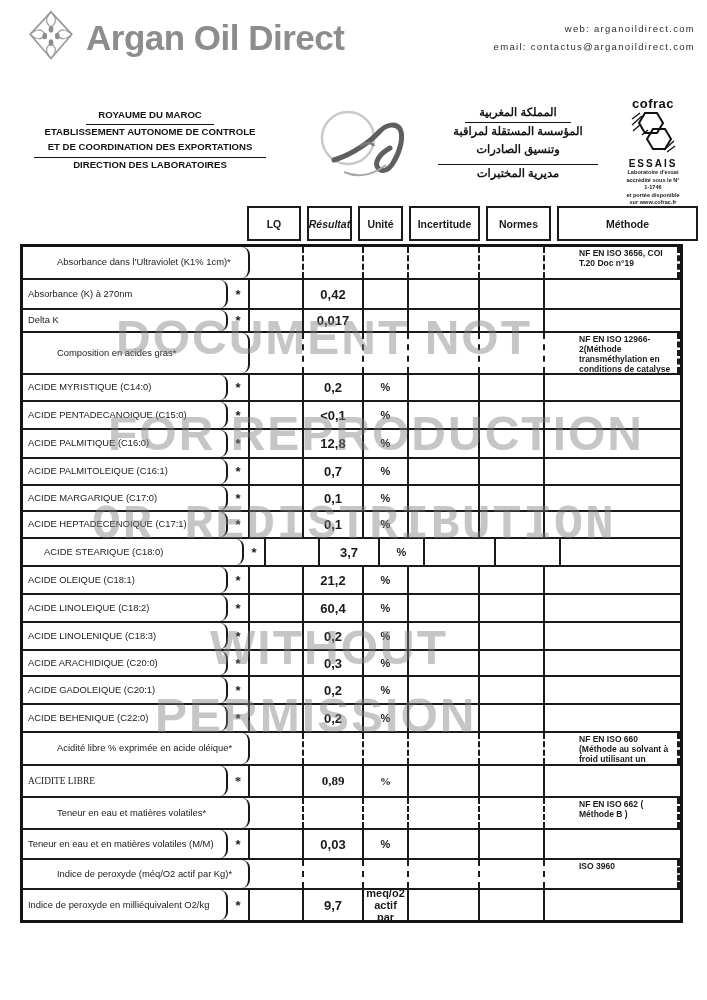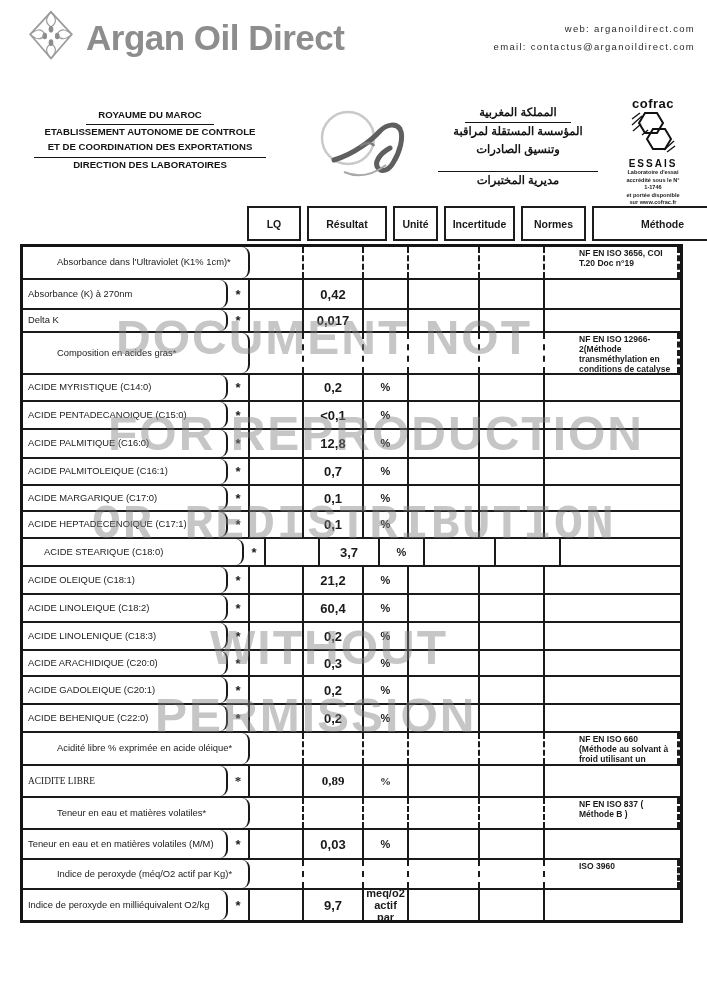"وتنسيق الصادرات" .org-ar .u3 { padding-bottom: 13px -> 6px }
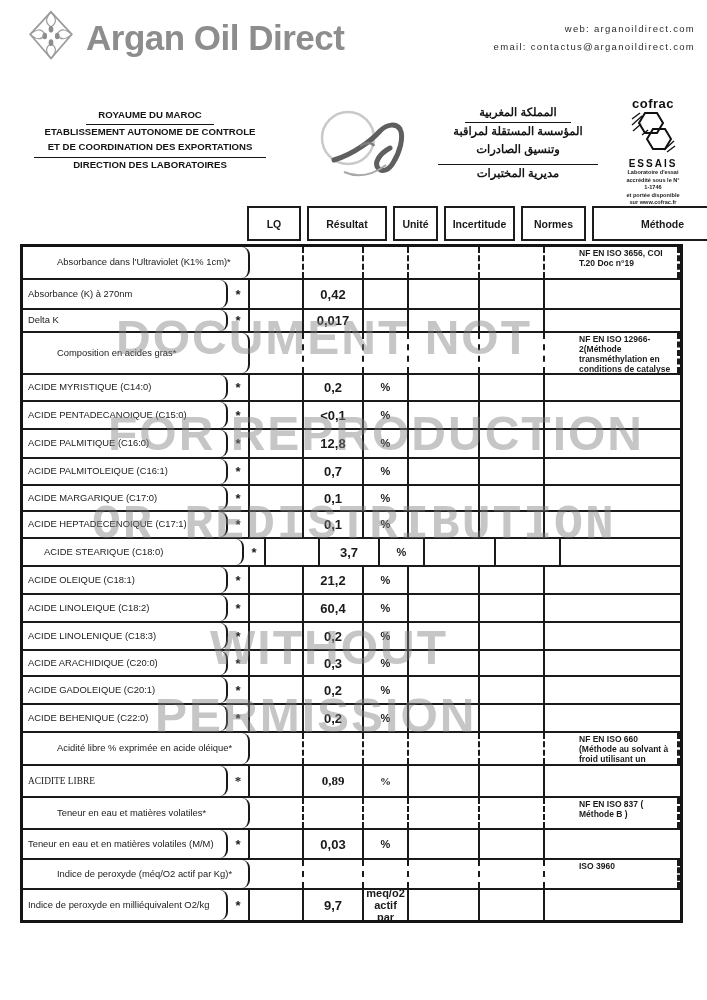"Résultat" .h-res { font-style: none -> italic; width: 80px -> 45px }
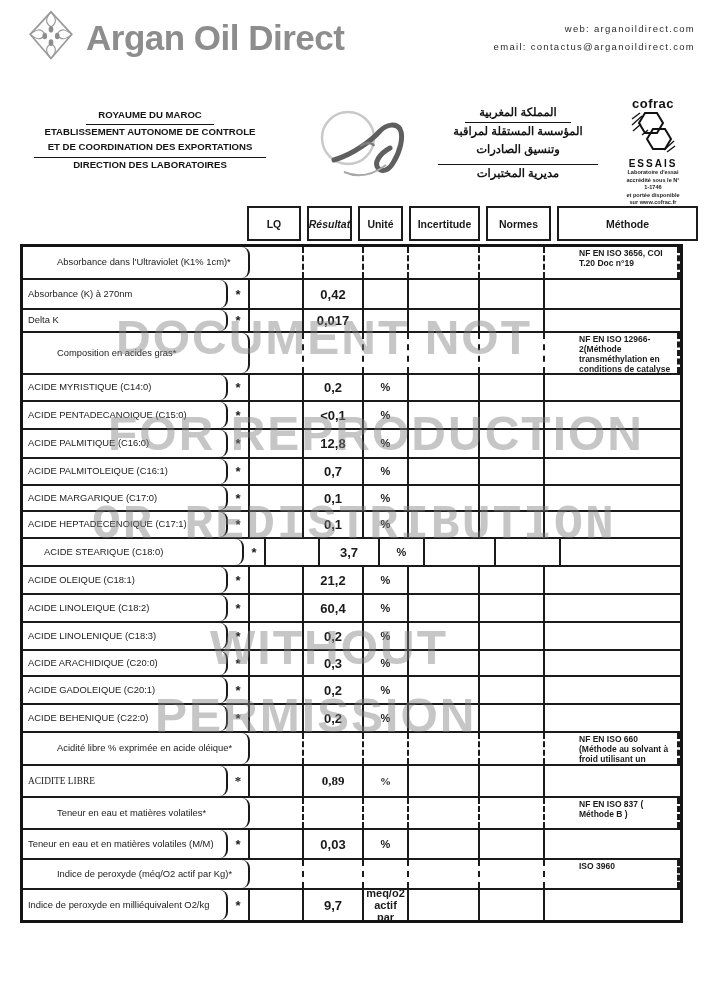"NF EN ISO 837 (" div.cell { text: 837 -> 662 }
